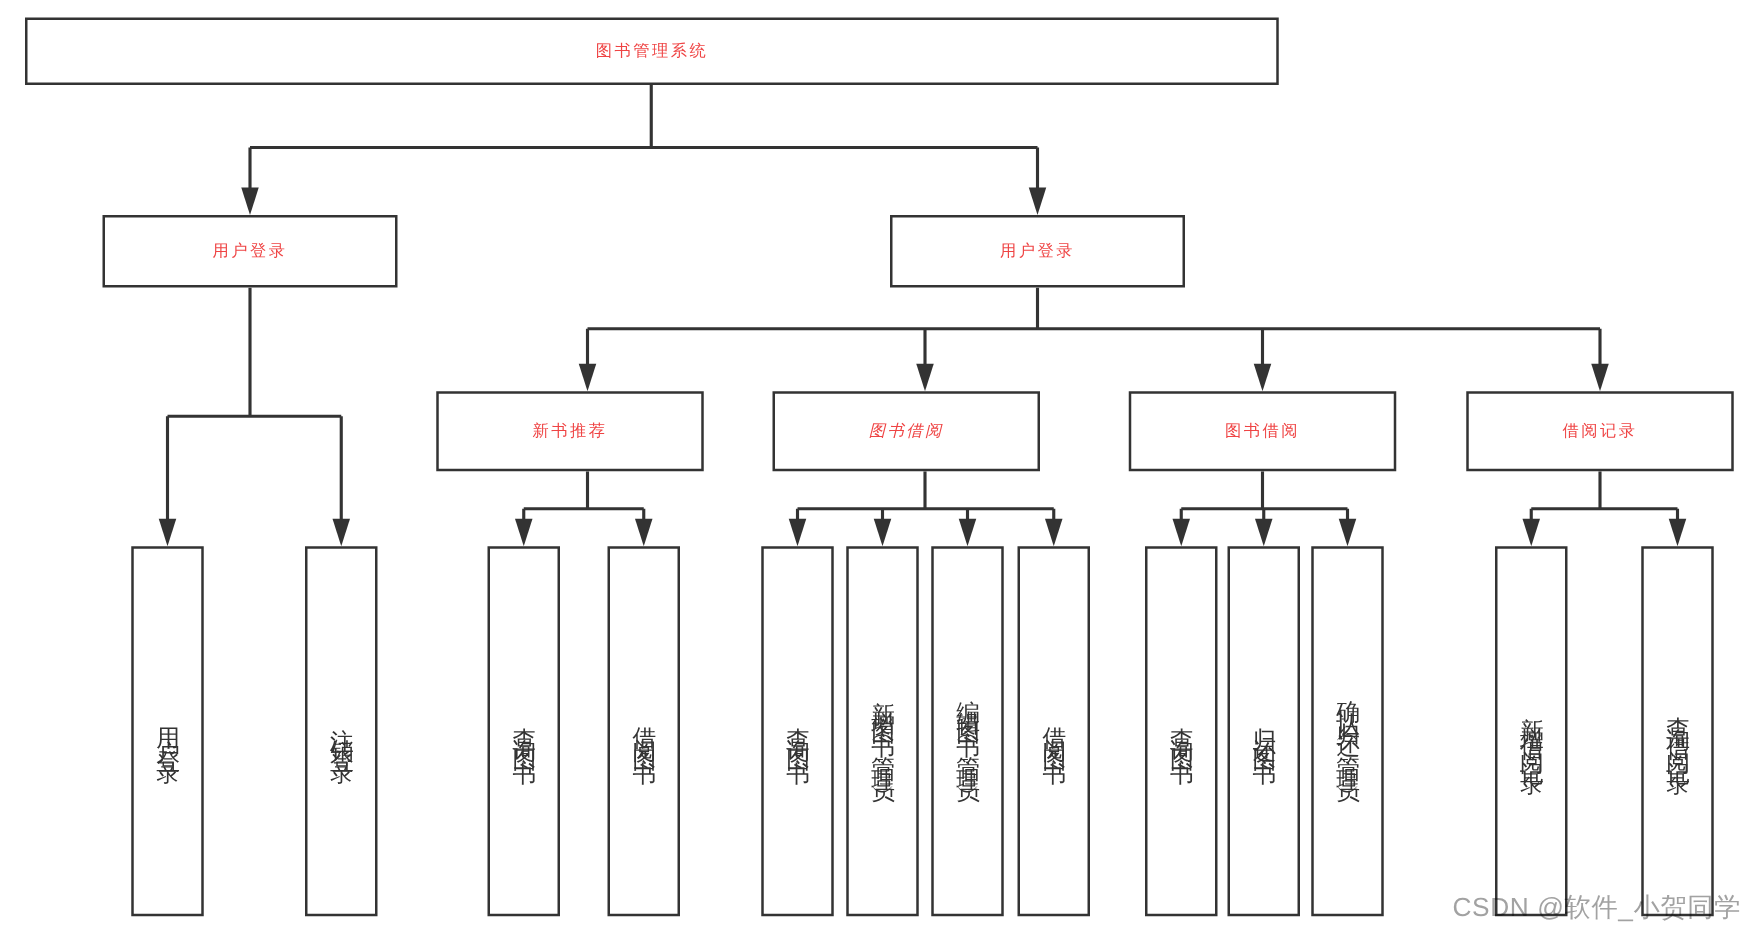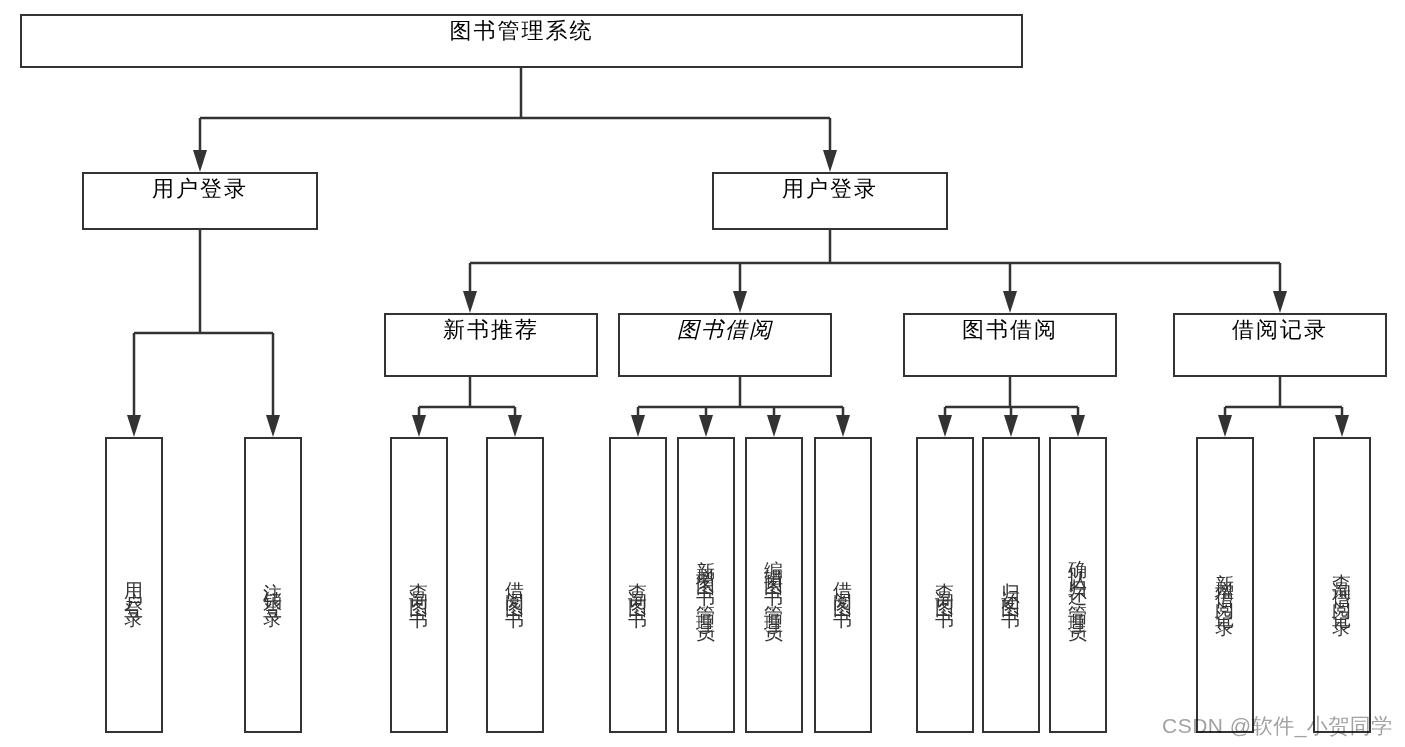"图书管理系统" .node { align-items: none -> center; color: #000000 -> #ef4444; font-size: 22px -> 13px }
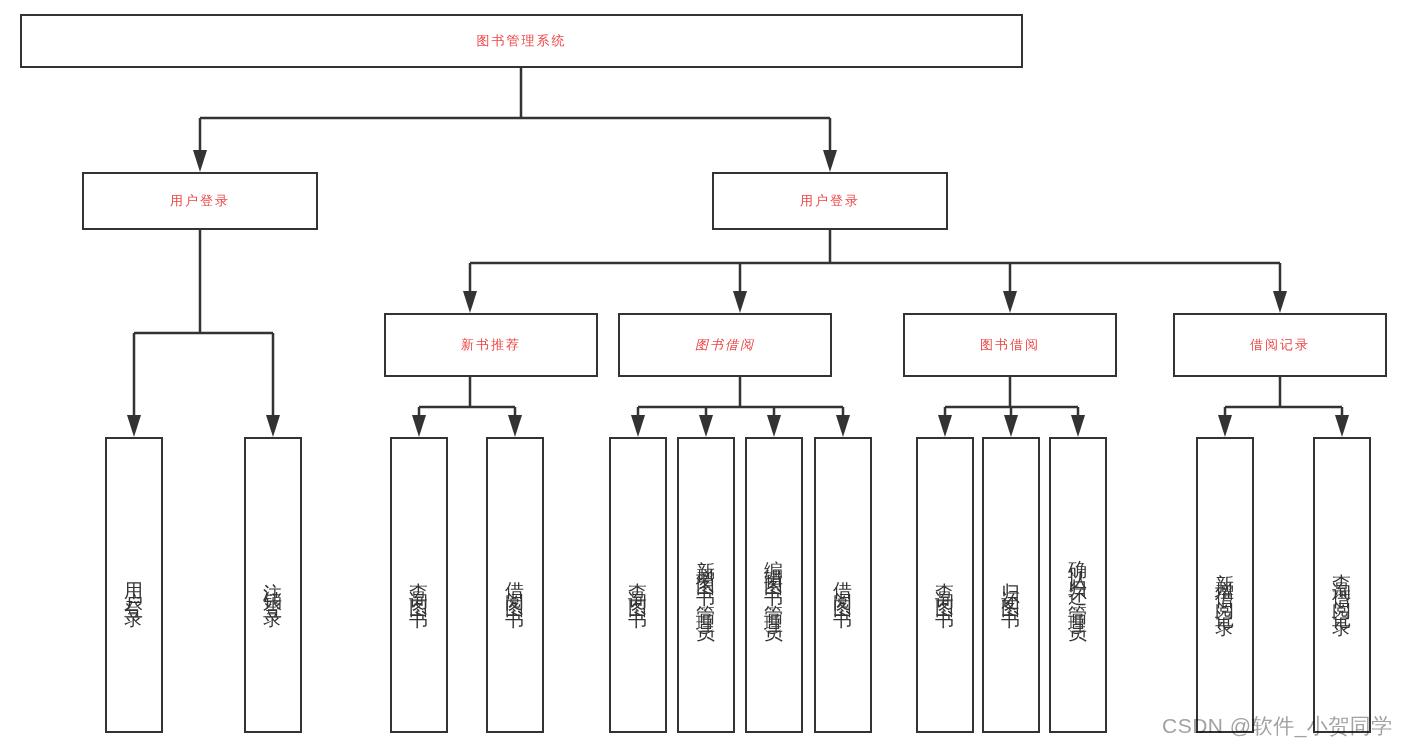"新书推荐" div.node { left: 384px -> 349px }
